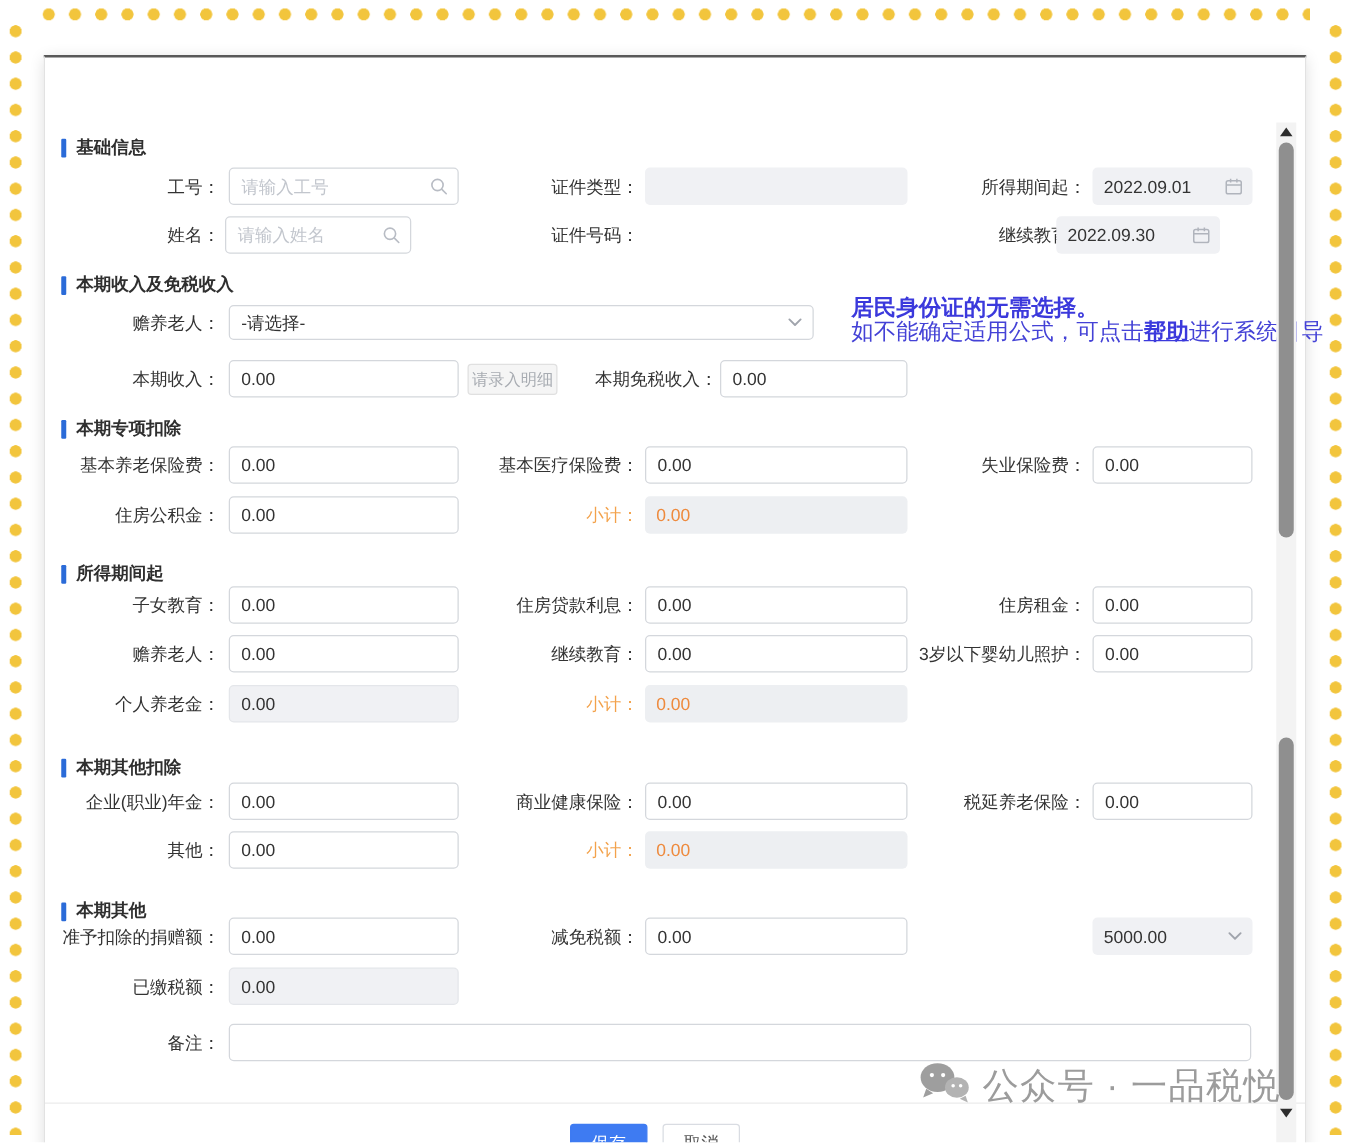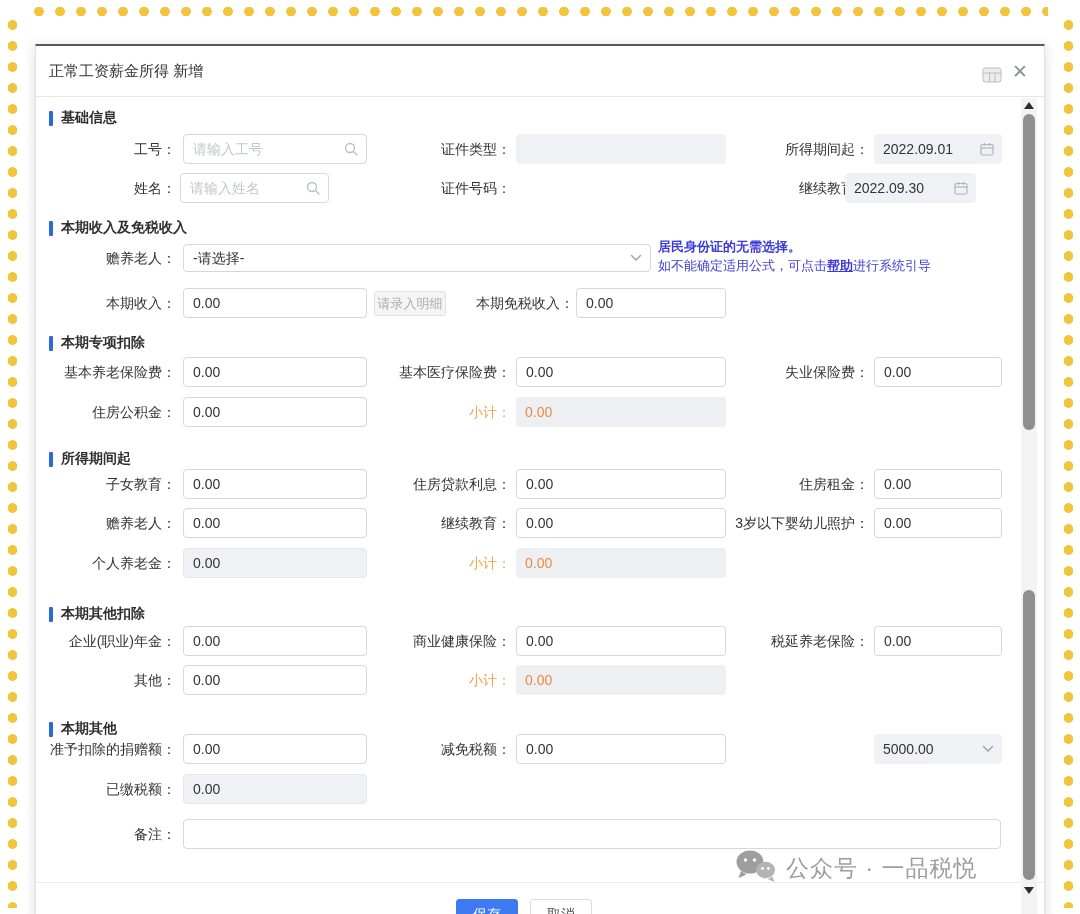"正常工资薪金所得 新增" div.titlebar { html: <div> <div>正常工资薪金所得 新增</div> <span> <svg> <rect></rect> <line></line> <line></line> <line></line> </svg> </span> <span>✕</span> </div> -> none }
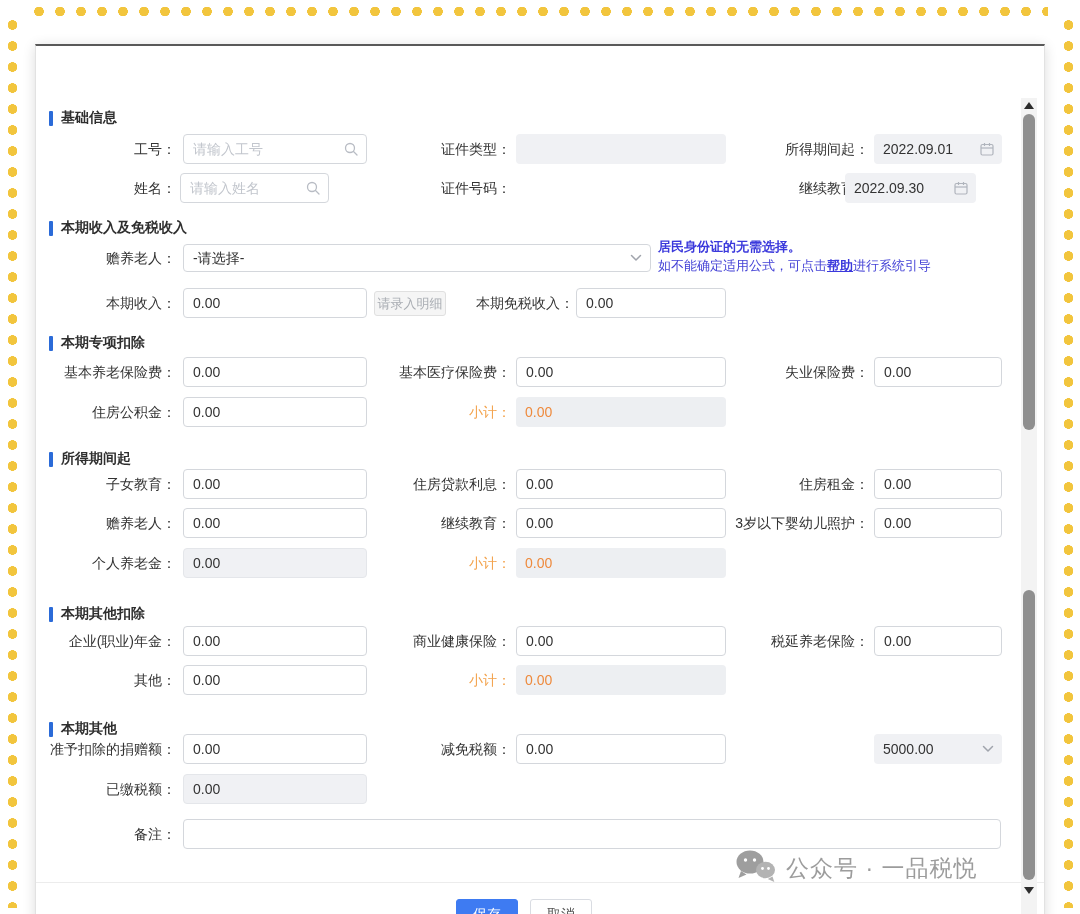"居民身份证的无需选择。" .hint { font-size: 13px -> 18px; left: 622px -> 645px }
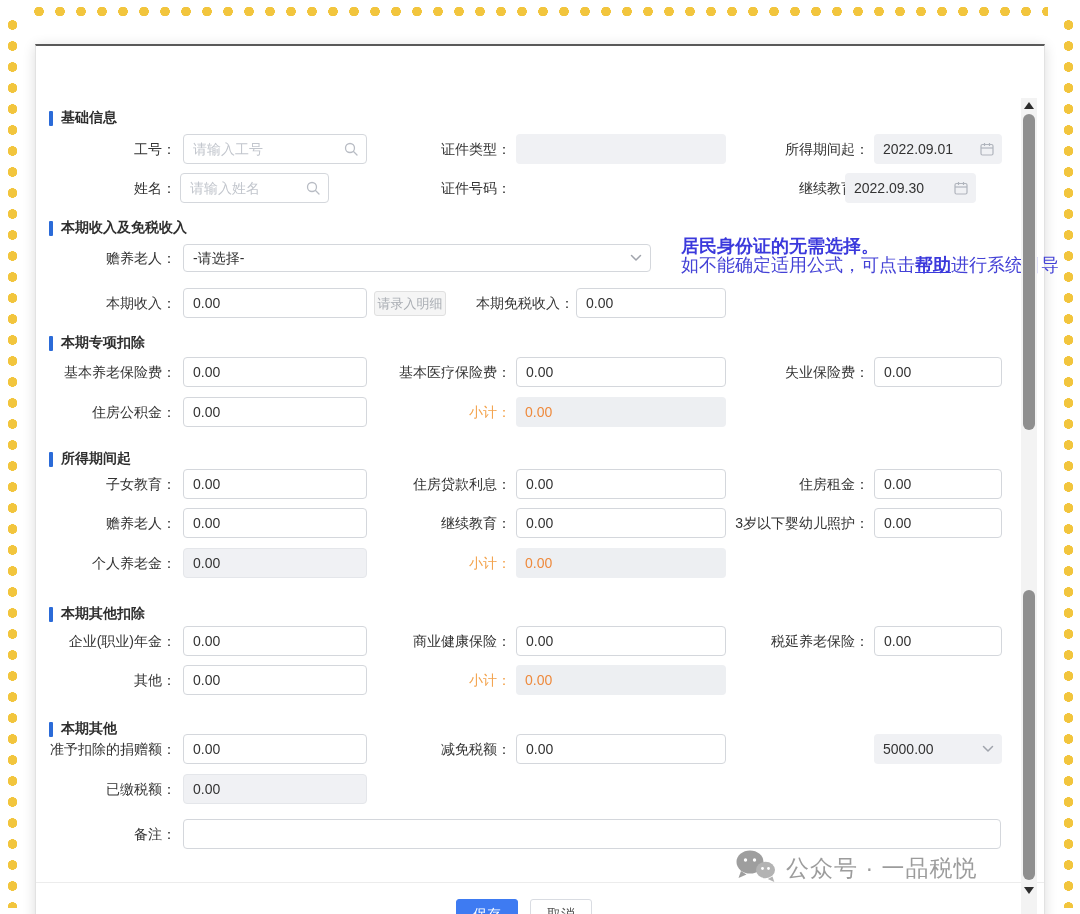"公众号 · 一品税悦" .watermark .wm-t { font-size: 23px -> 29px }
